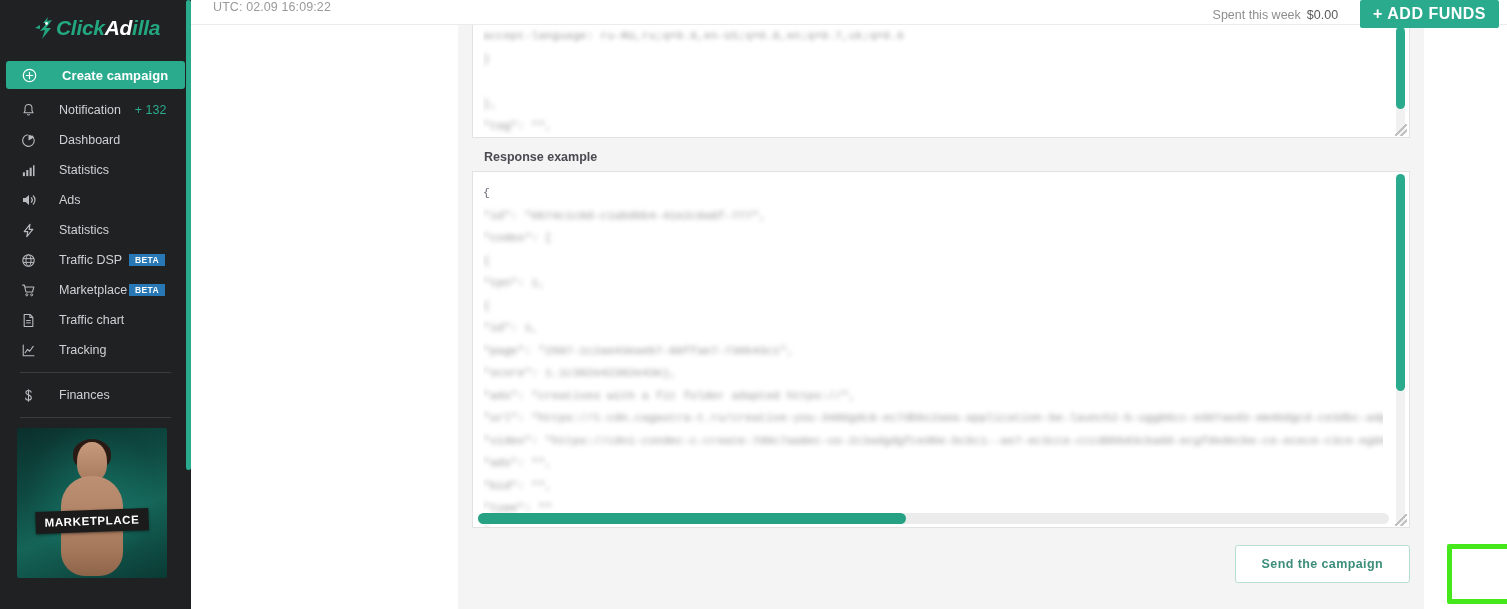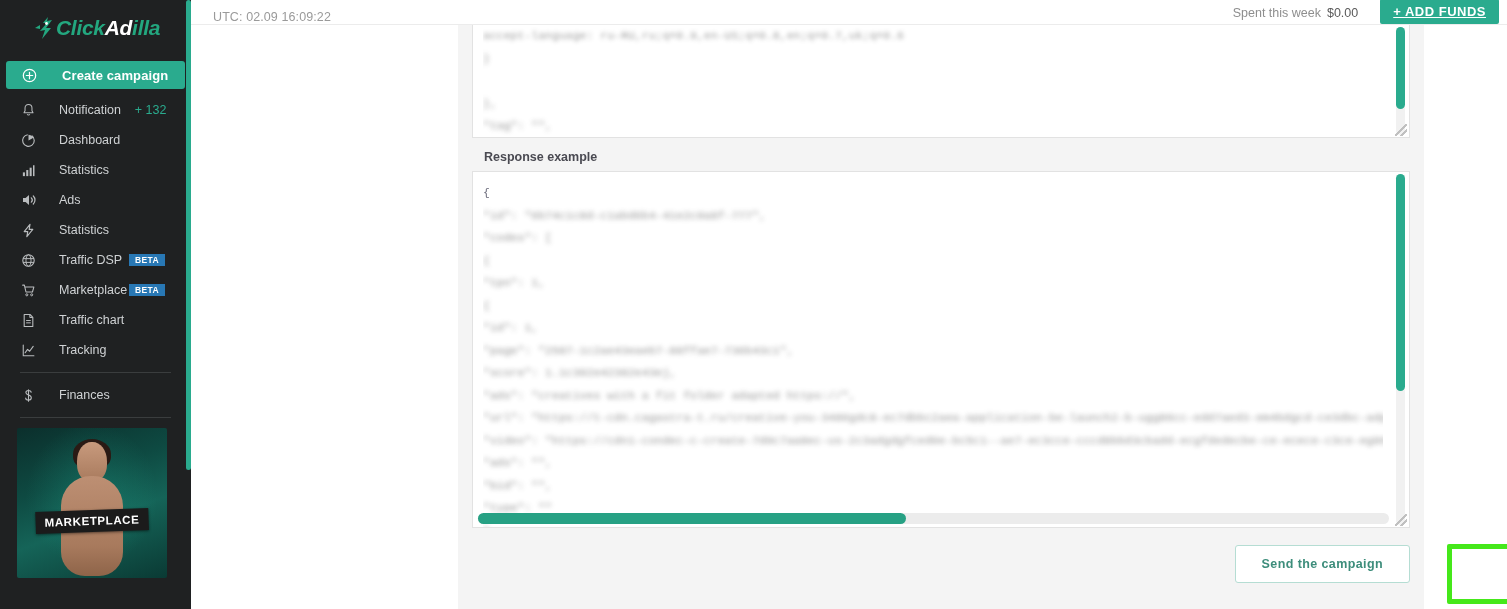"UTC: 02.09 16:09:22" .topbar { align-items: flex-end -> flex-start }
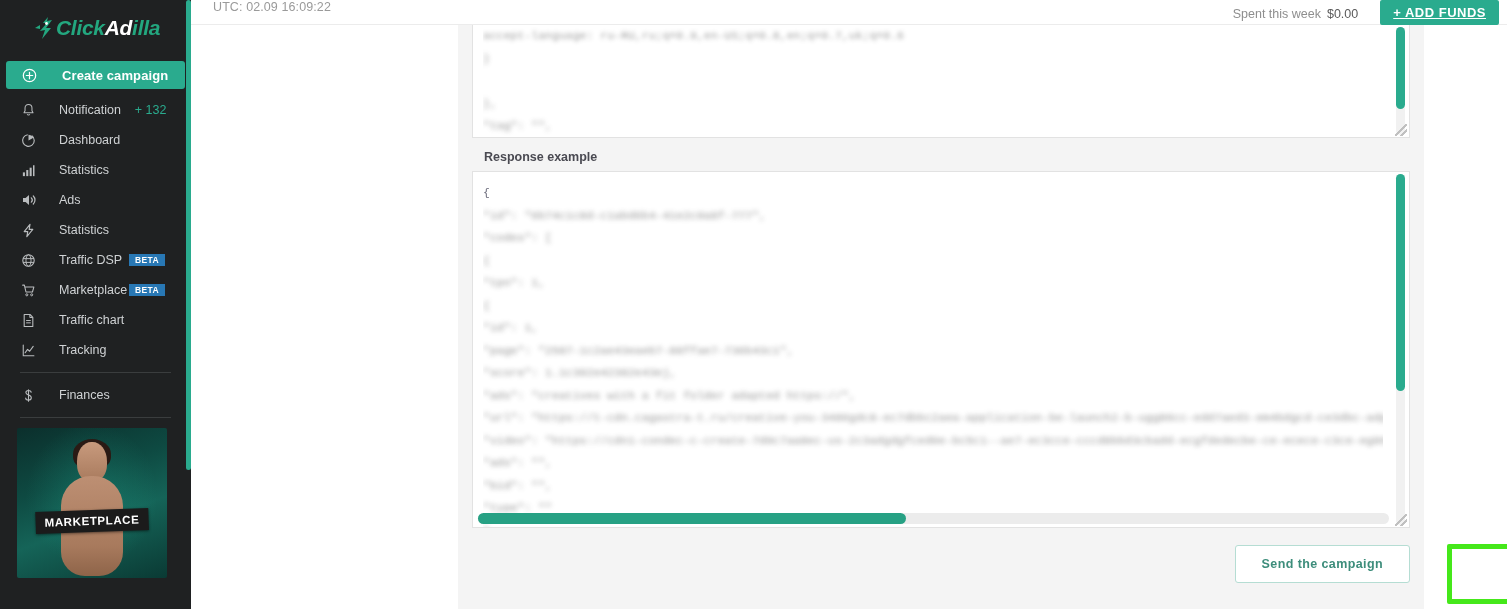"+ ADD FUNDS" .add-funds-btn { font-size: 13px -> 16px; text-decoration: underline -> none }
